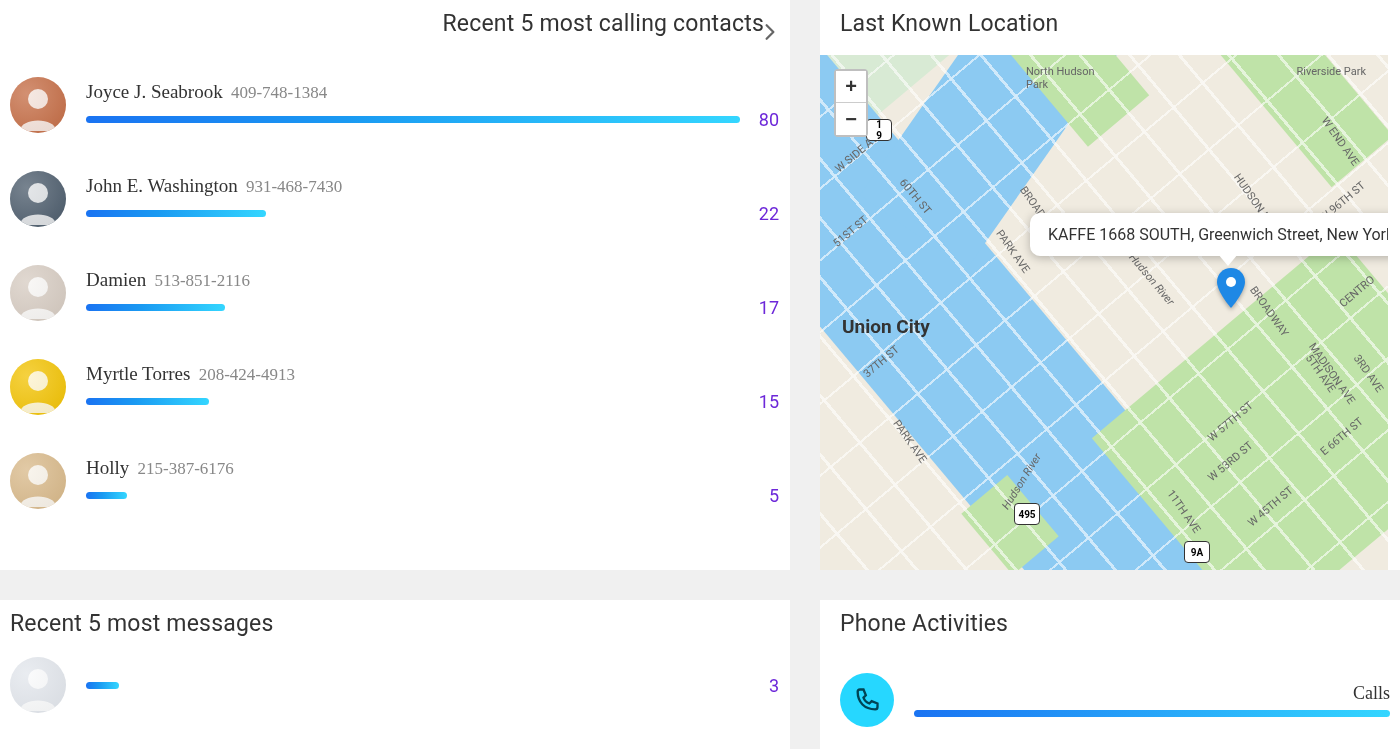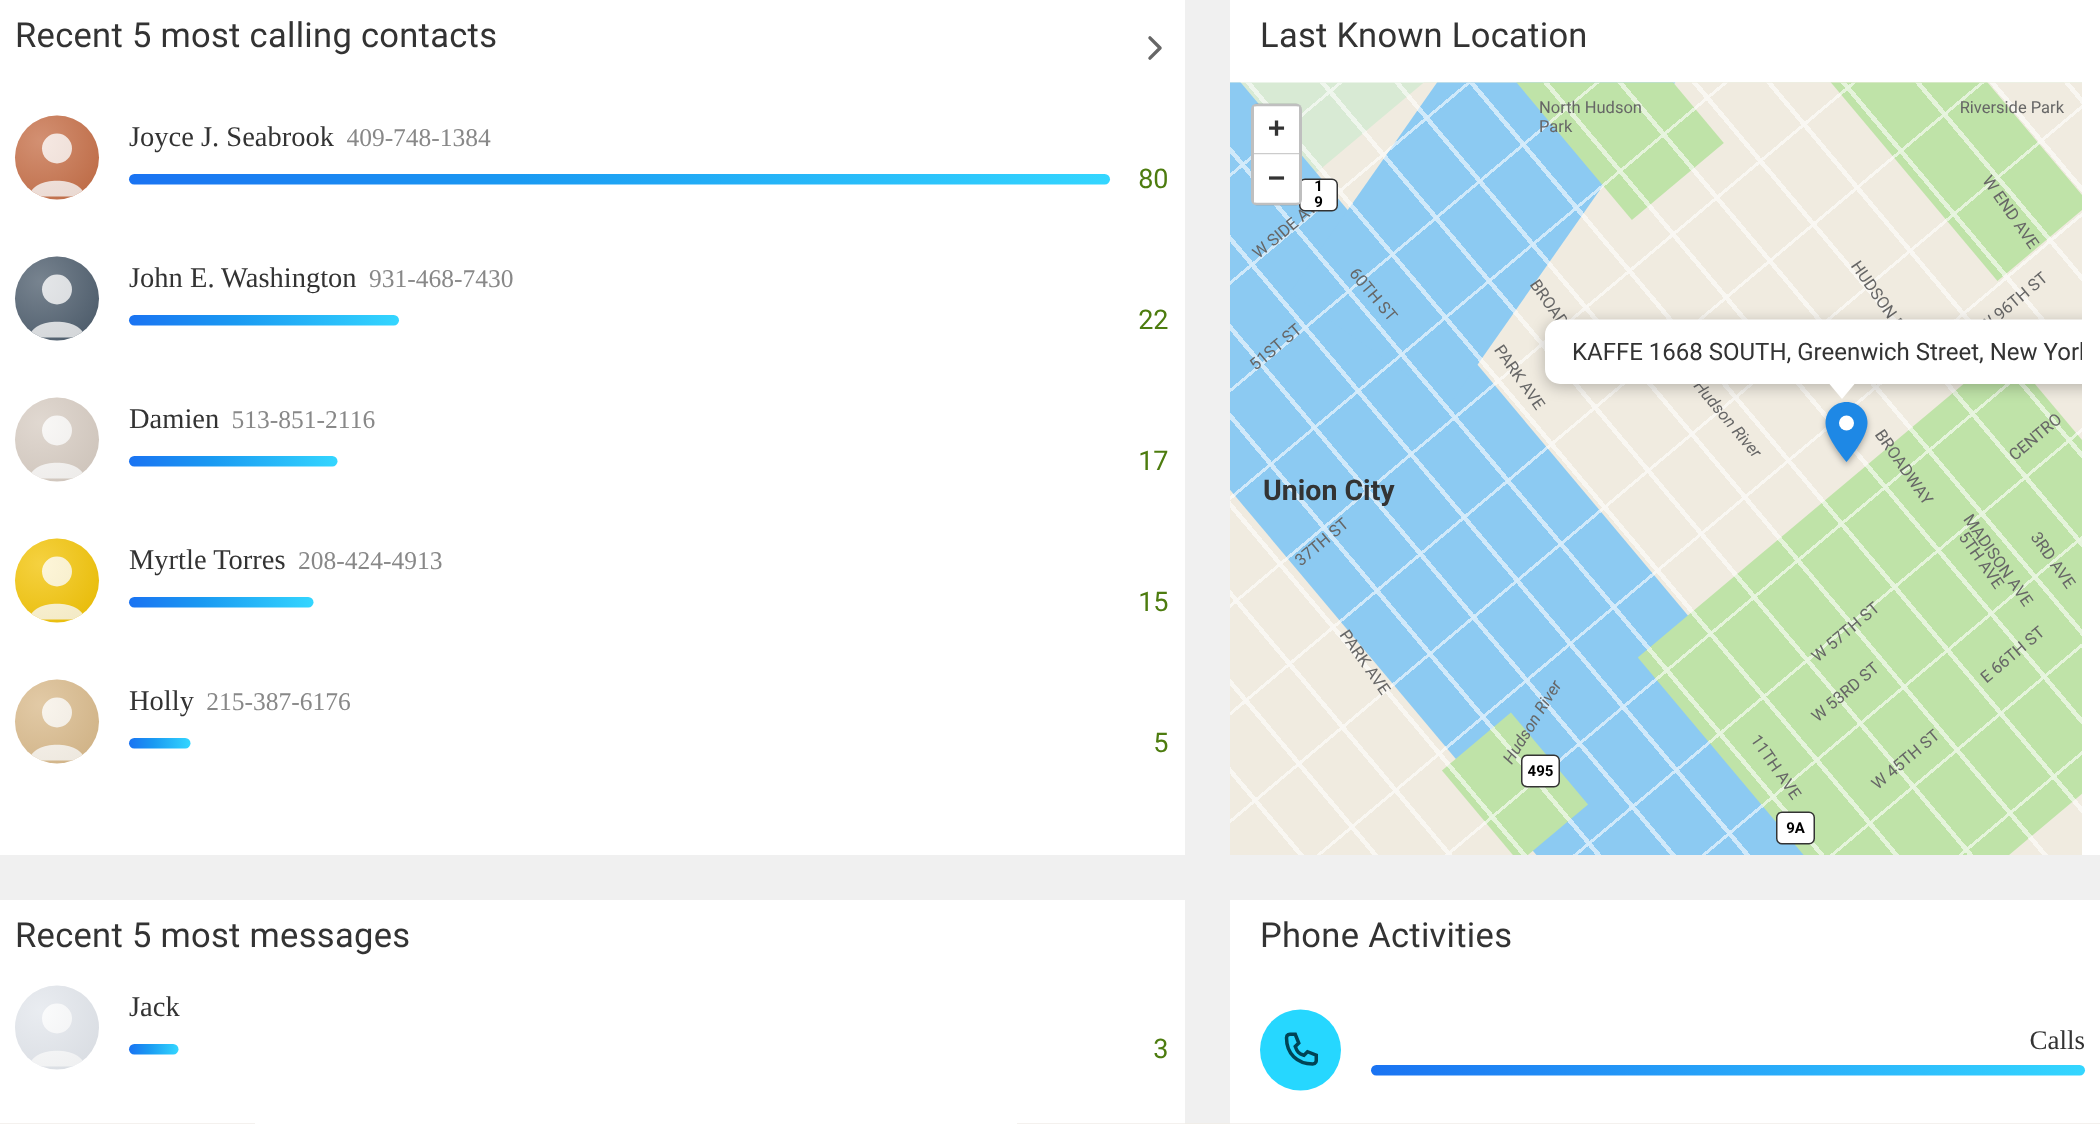"Recent 5 most calling contacts" .panel-header { justify-content: space-between -> flex-end }
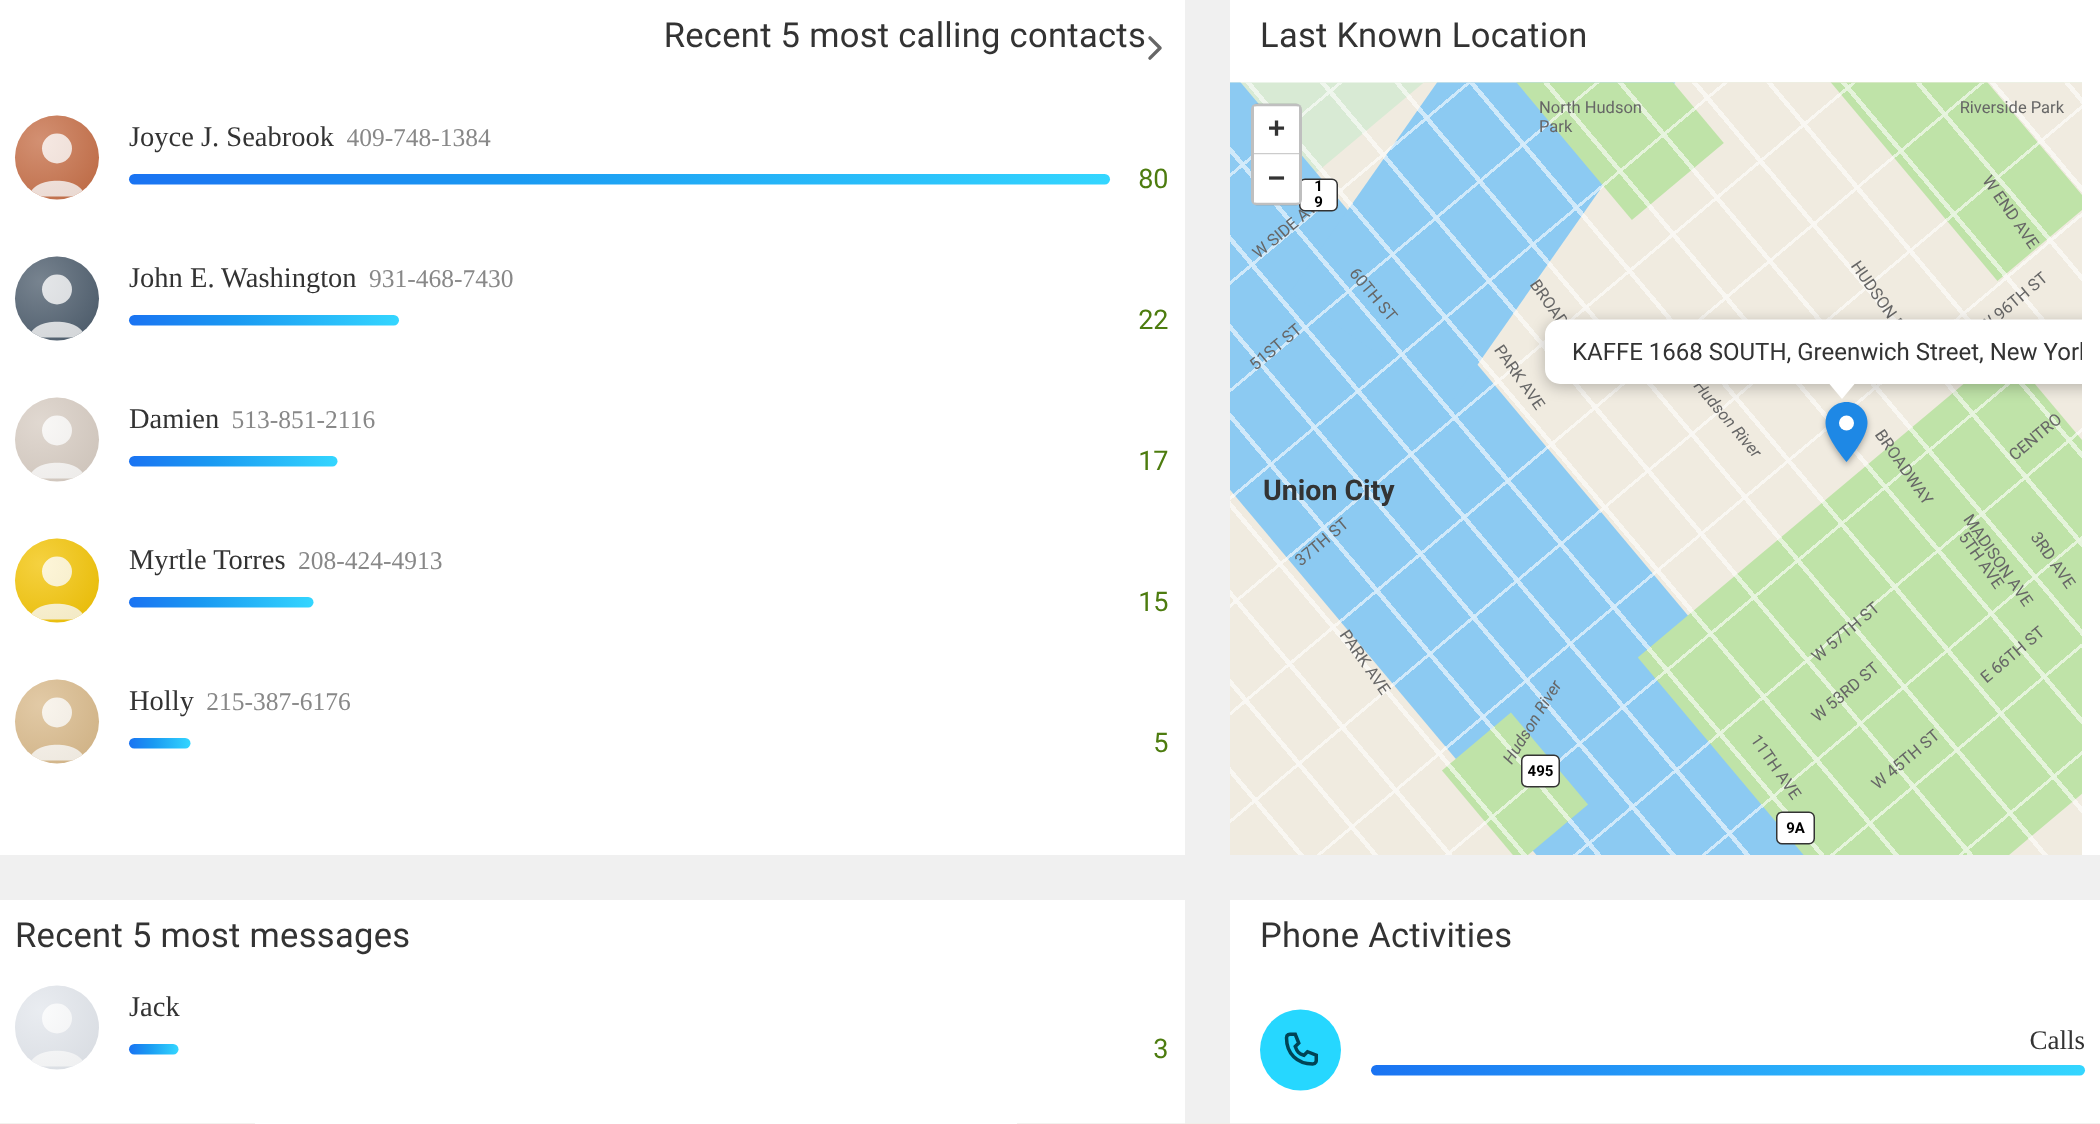"Riverside Park" div.map-label-sm { right: 12px -> 22px }
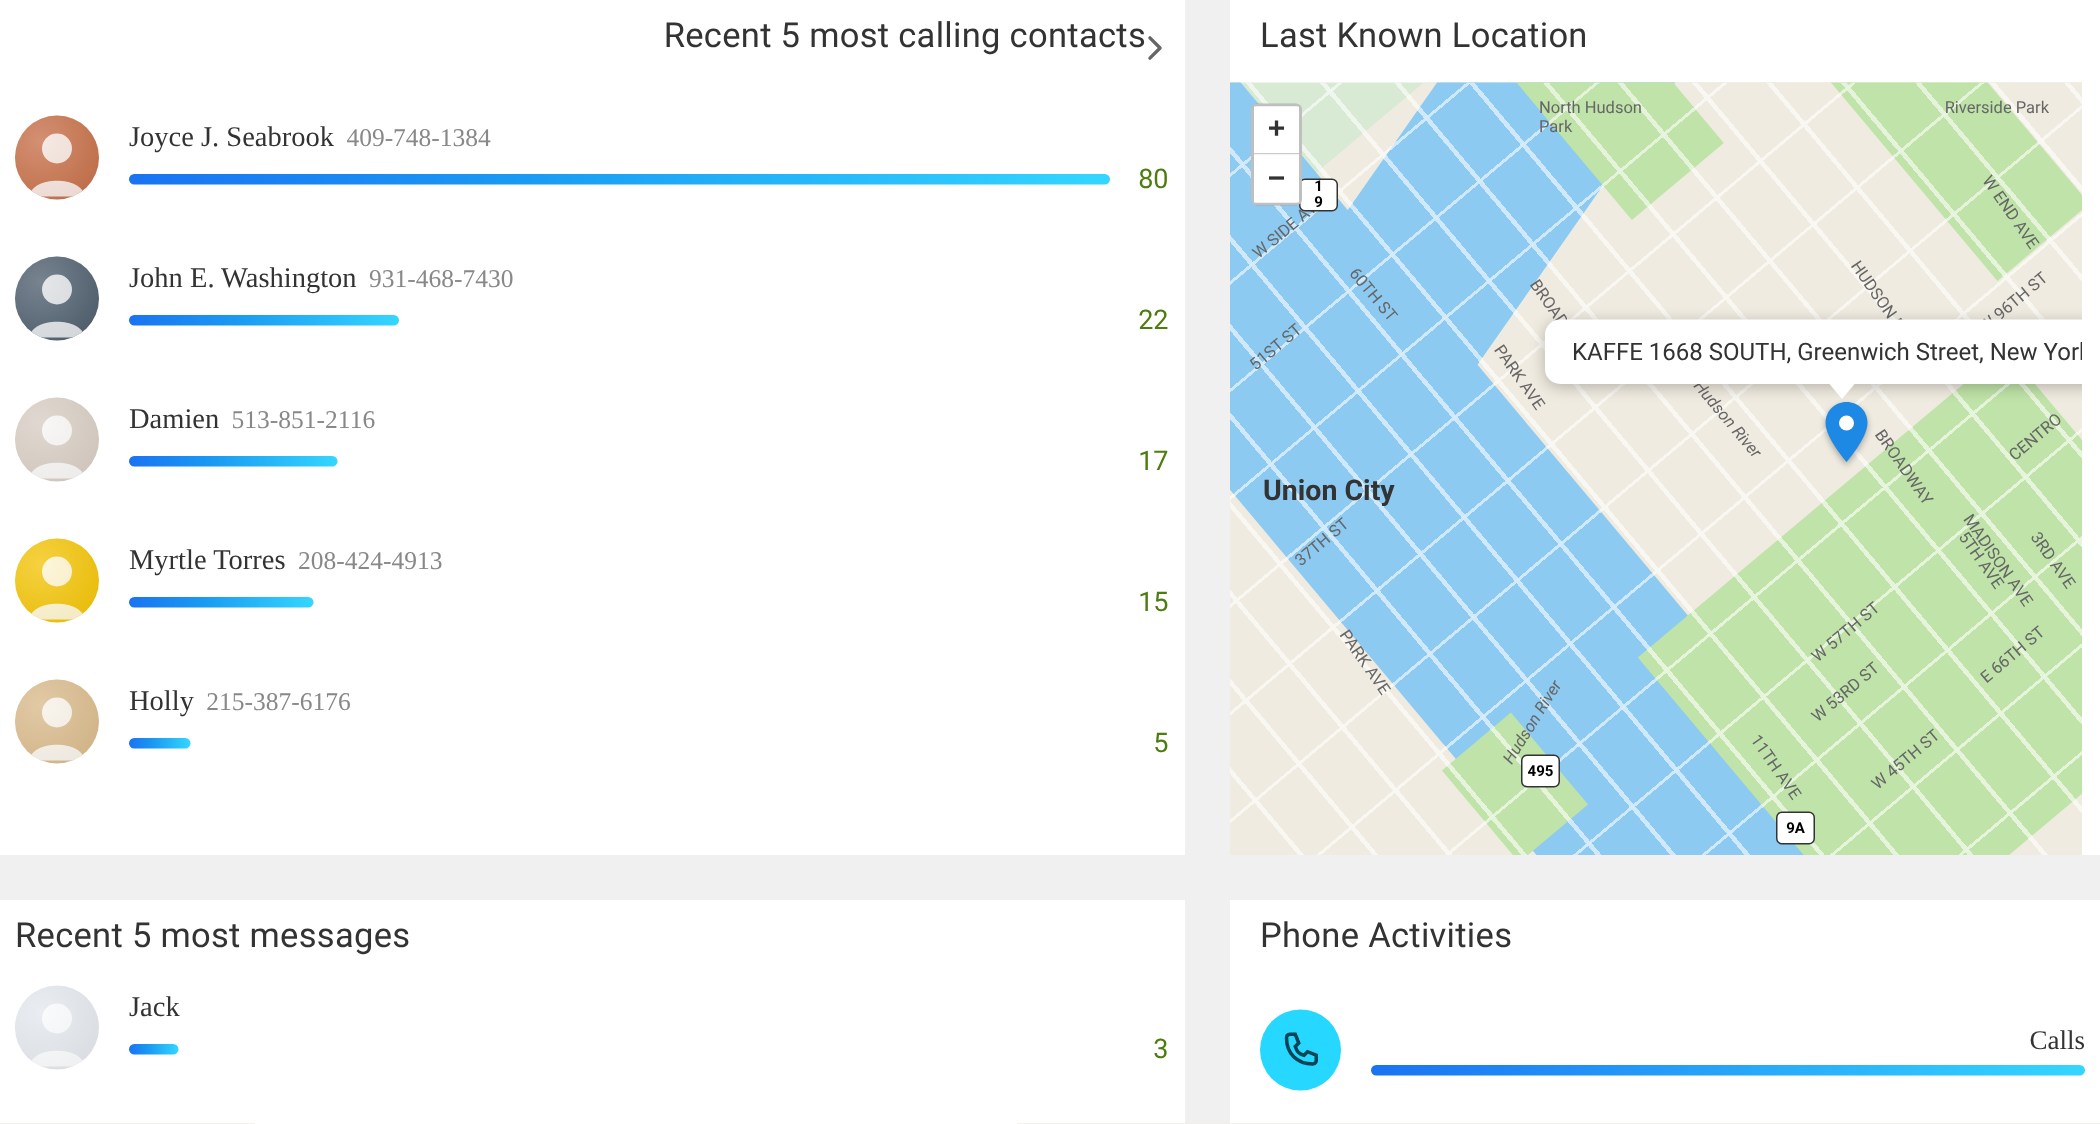"80" .bar-count { color: #4d7c0f -> #6d28d9 }
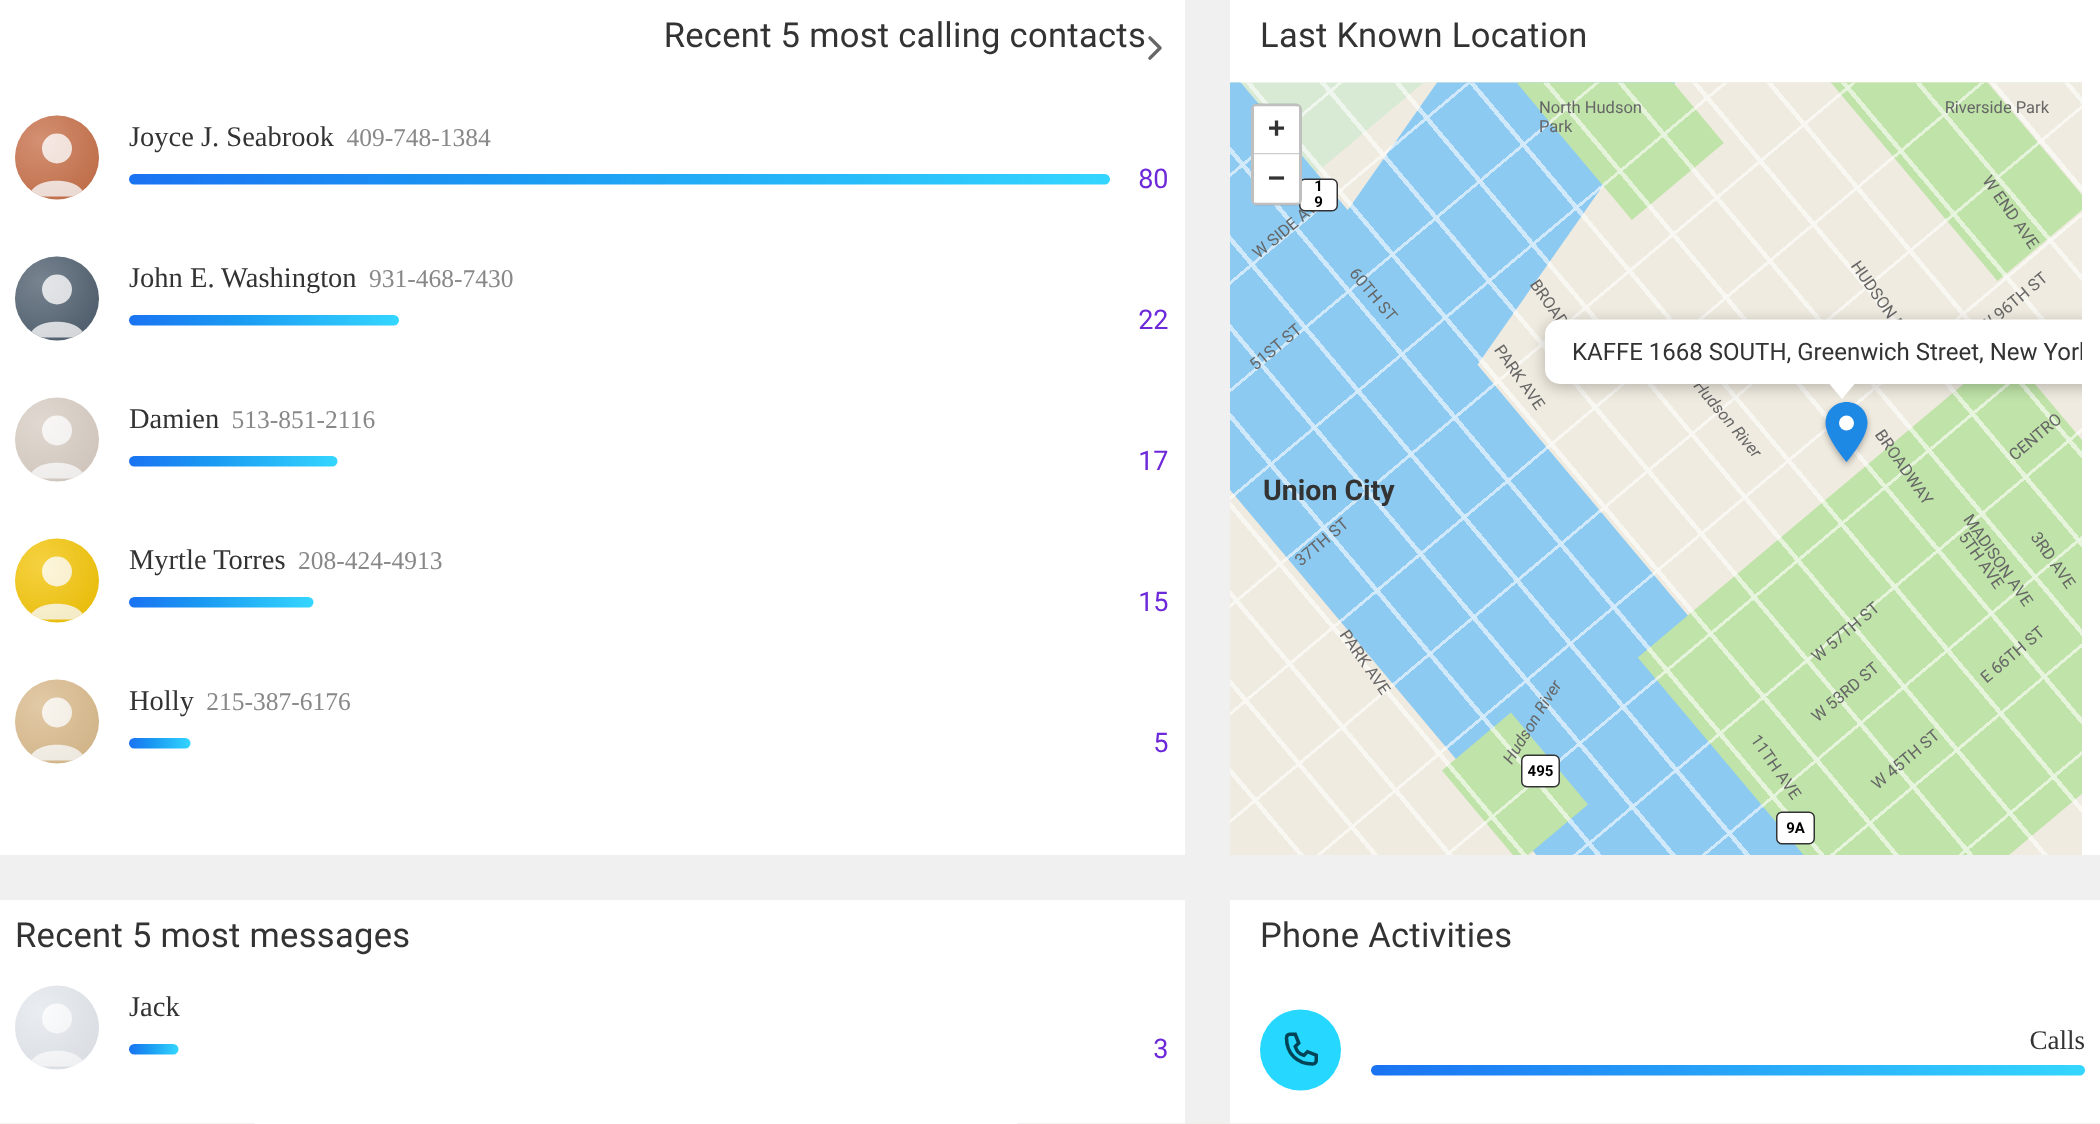"Jack" div.contact-text { html: <div><span>Jack</span></div> -> none }
